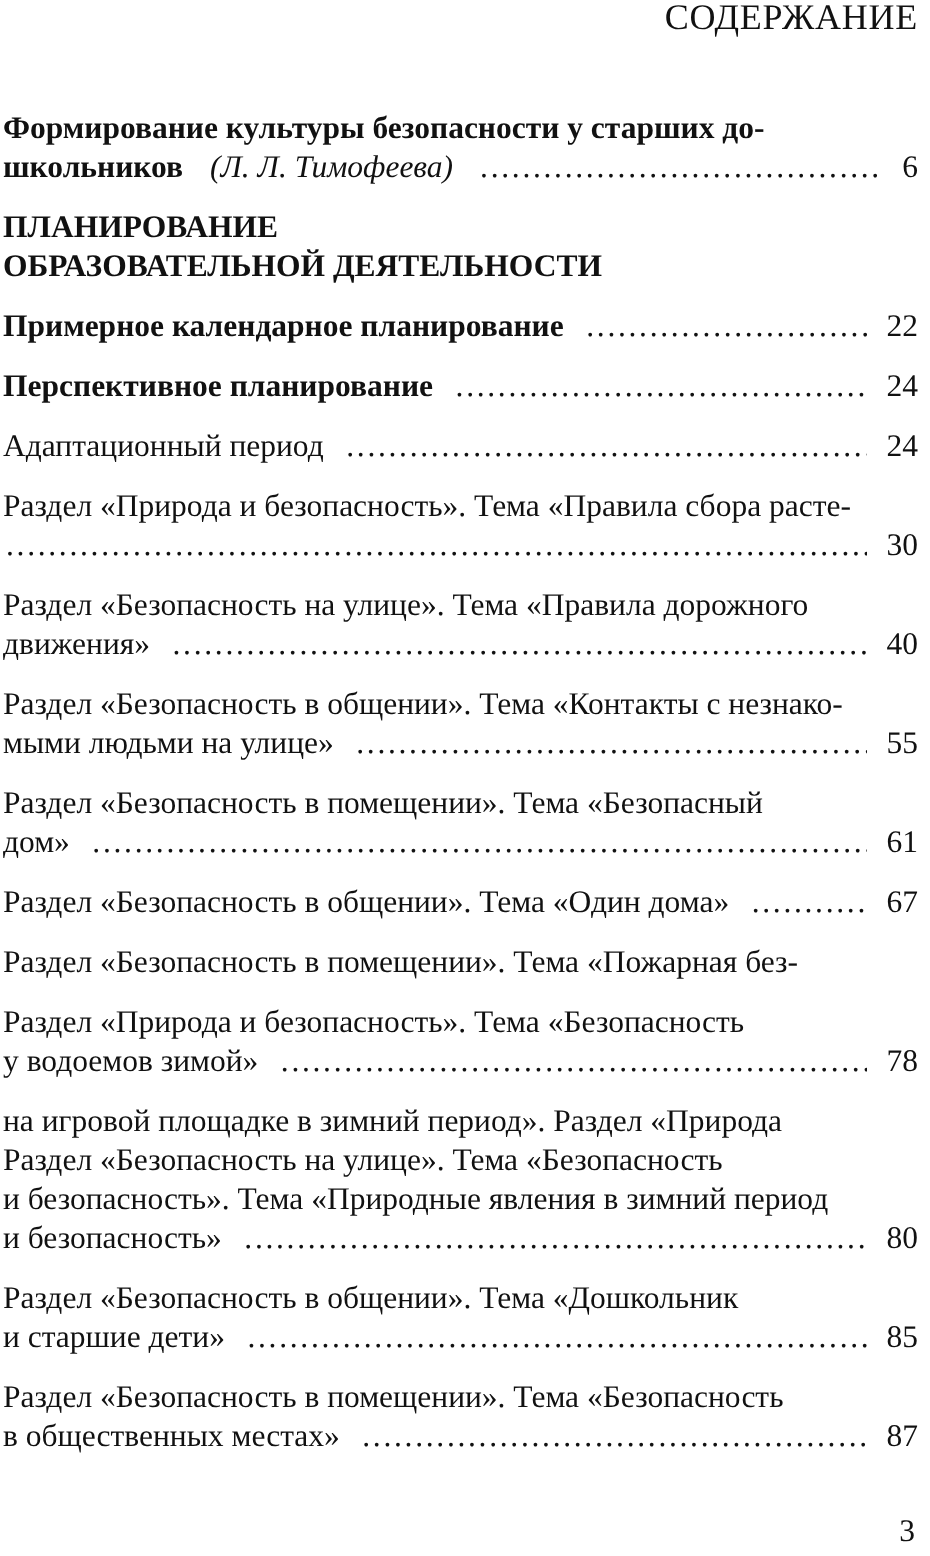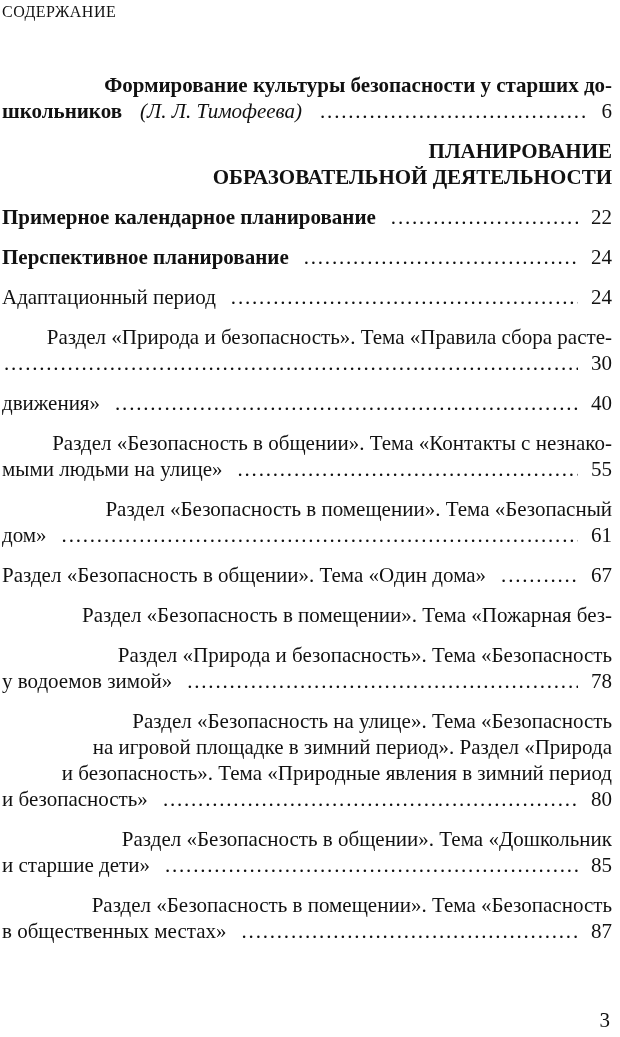"СОДЕРЖАНИЕ" .doc-title { font-size: 16px -> 24px; text-align: left -> right }
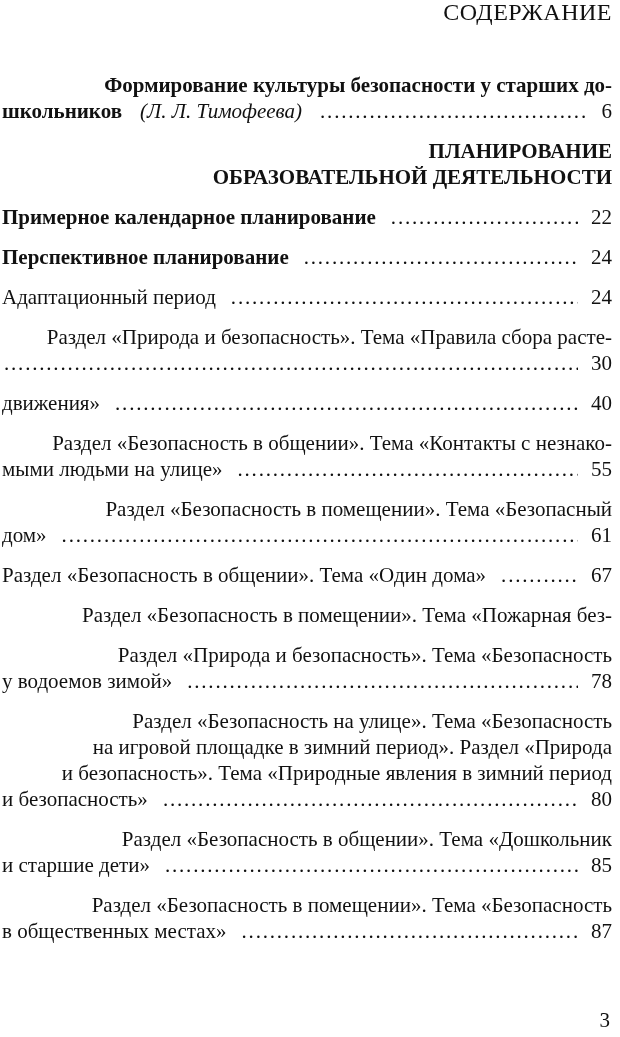"Формирование культуры безопасности у" .toc-entry { text-align: right -> none }
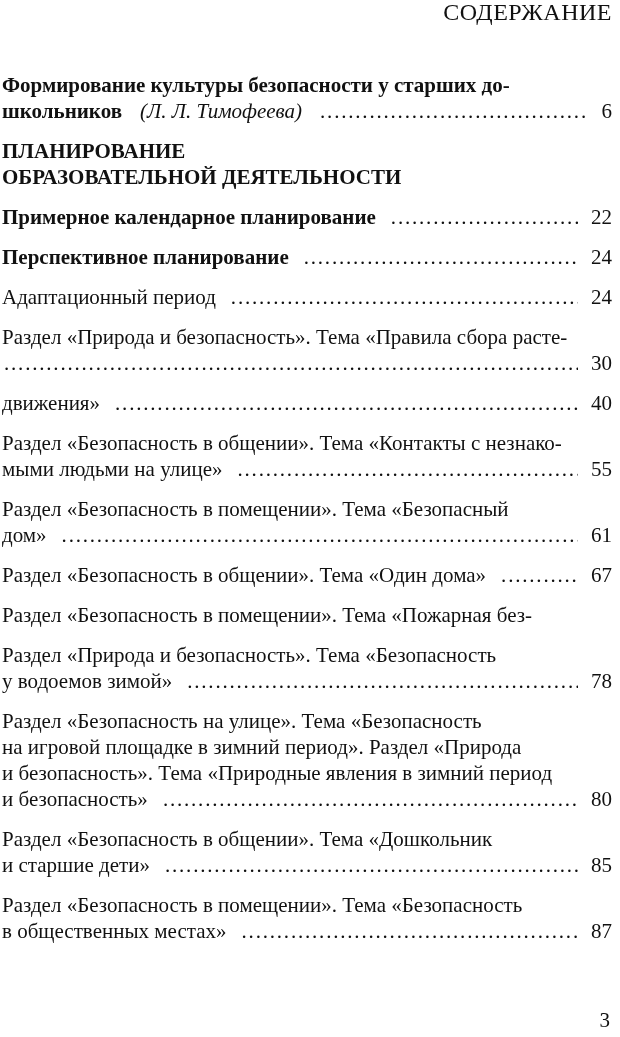"Раздел «Безопасность на улице». Тема «Правила" div { html: none -> <div> <div>Раздел «Безопасность на улице». Тема «Правила дорожного</div> </div> }
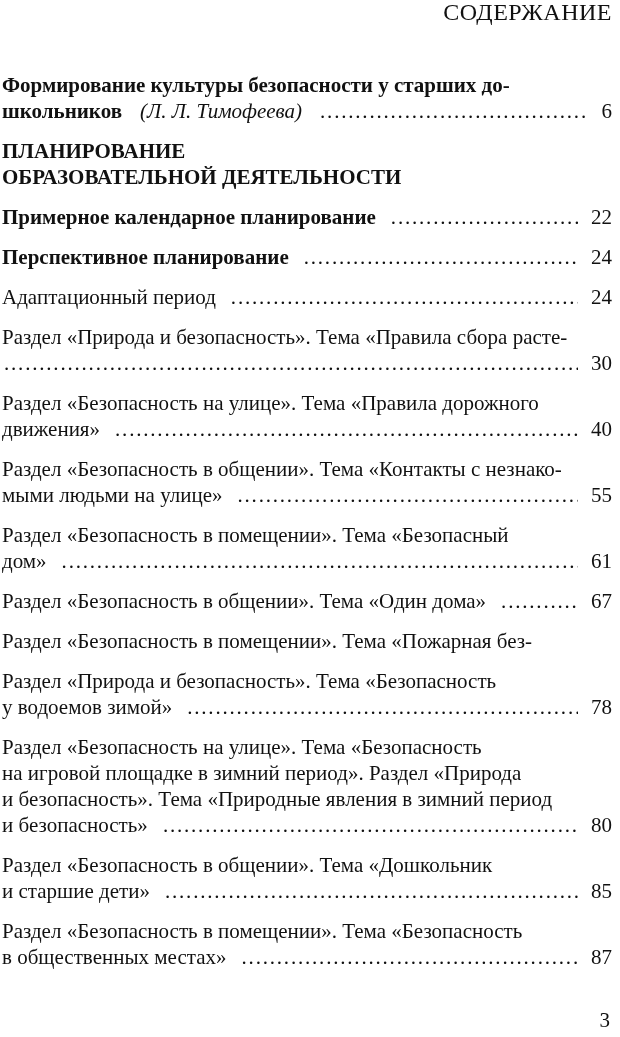"Раздел «Безопасность на улице». Тема" div.toc-line { order: before "на игровой площадке в зимний" -> after "на игровой площадке в зимний" }
